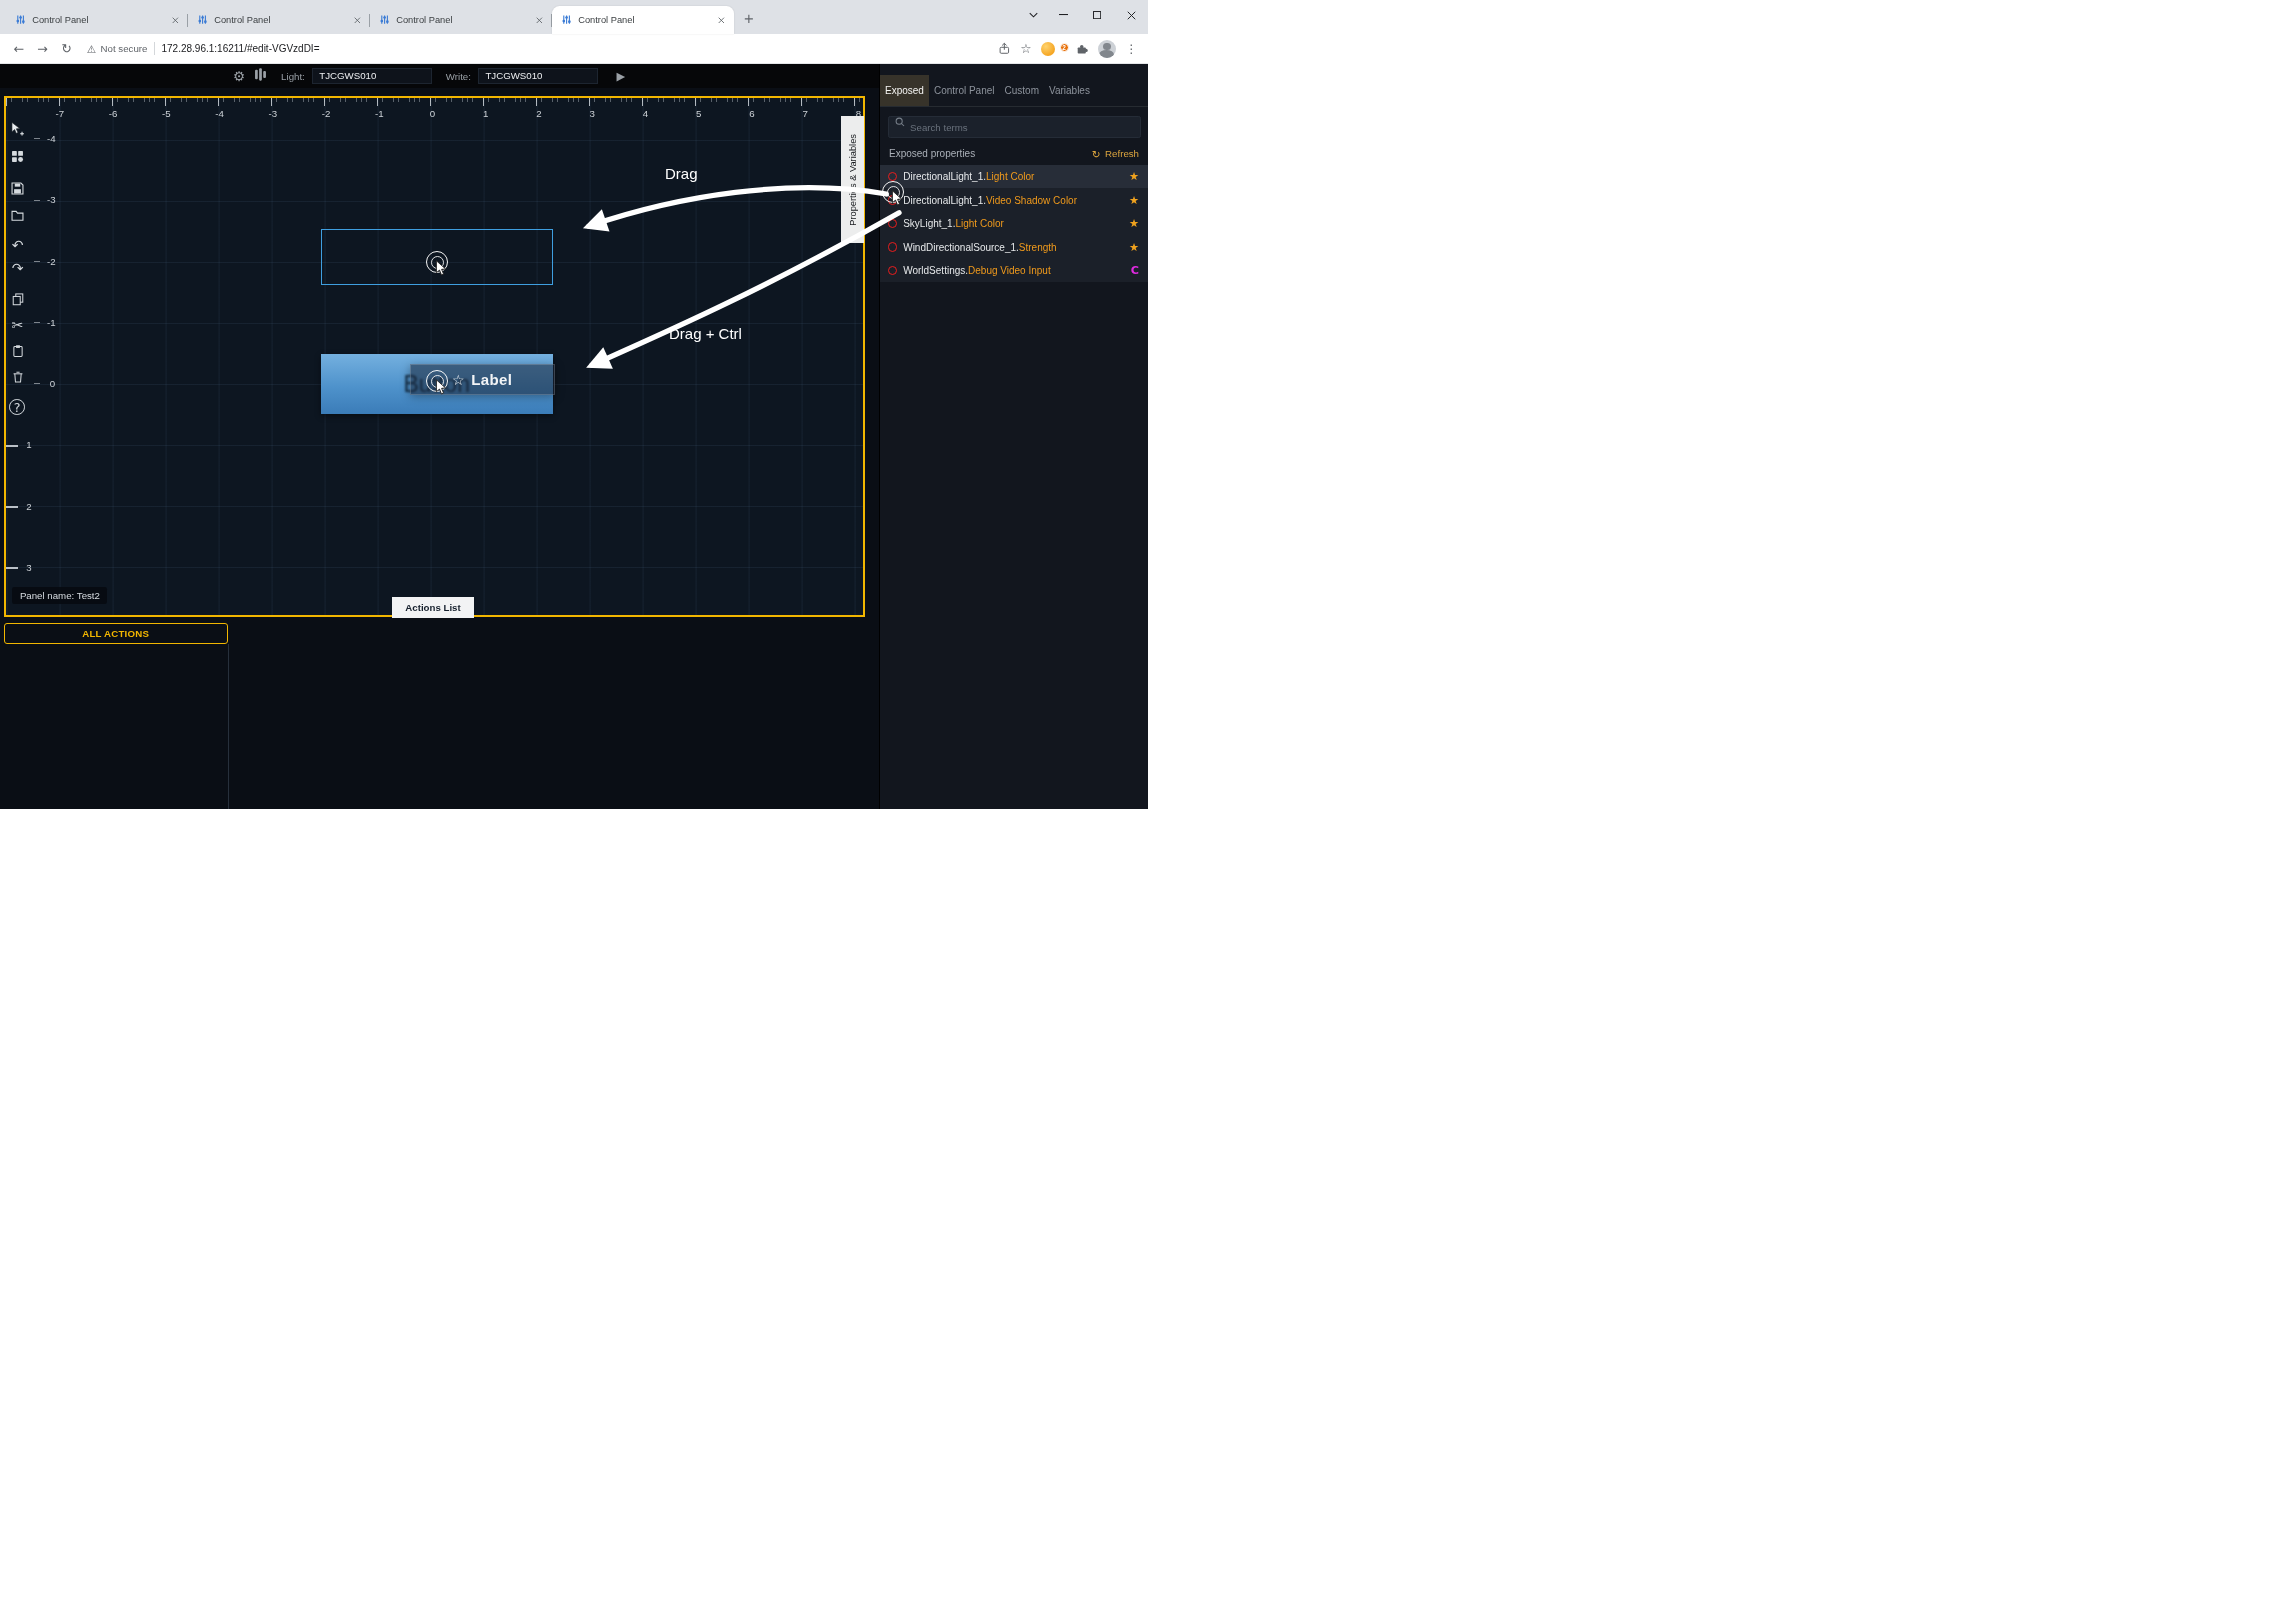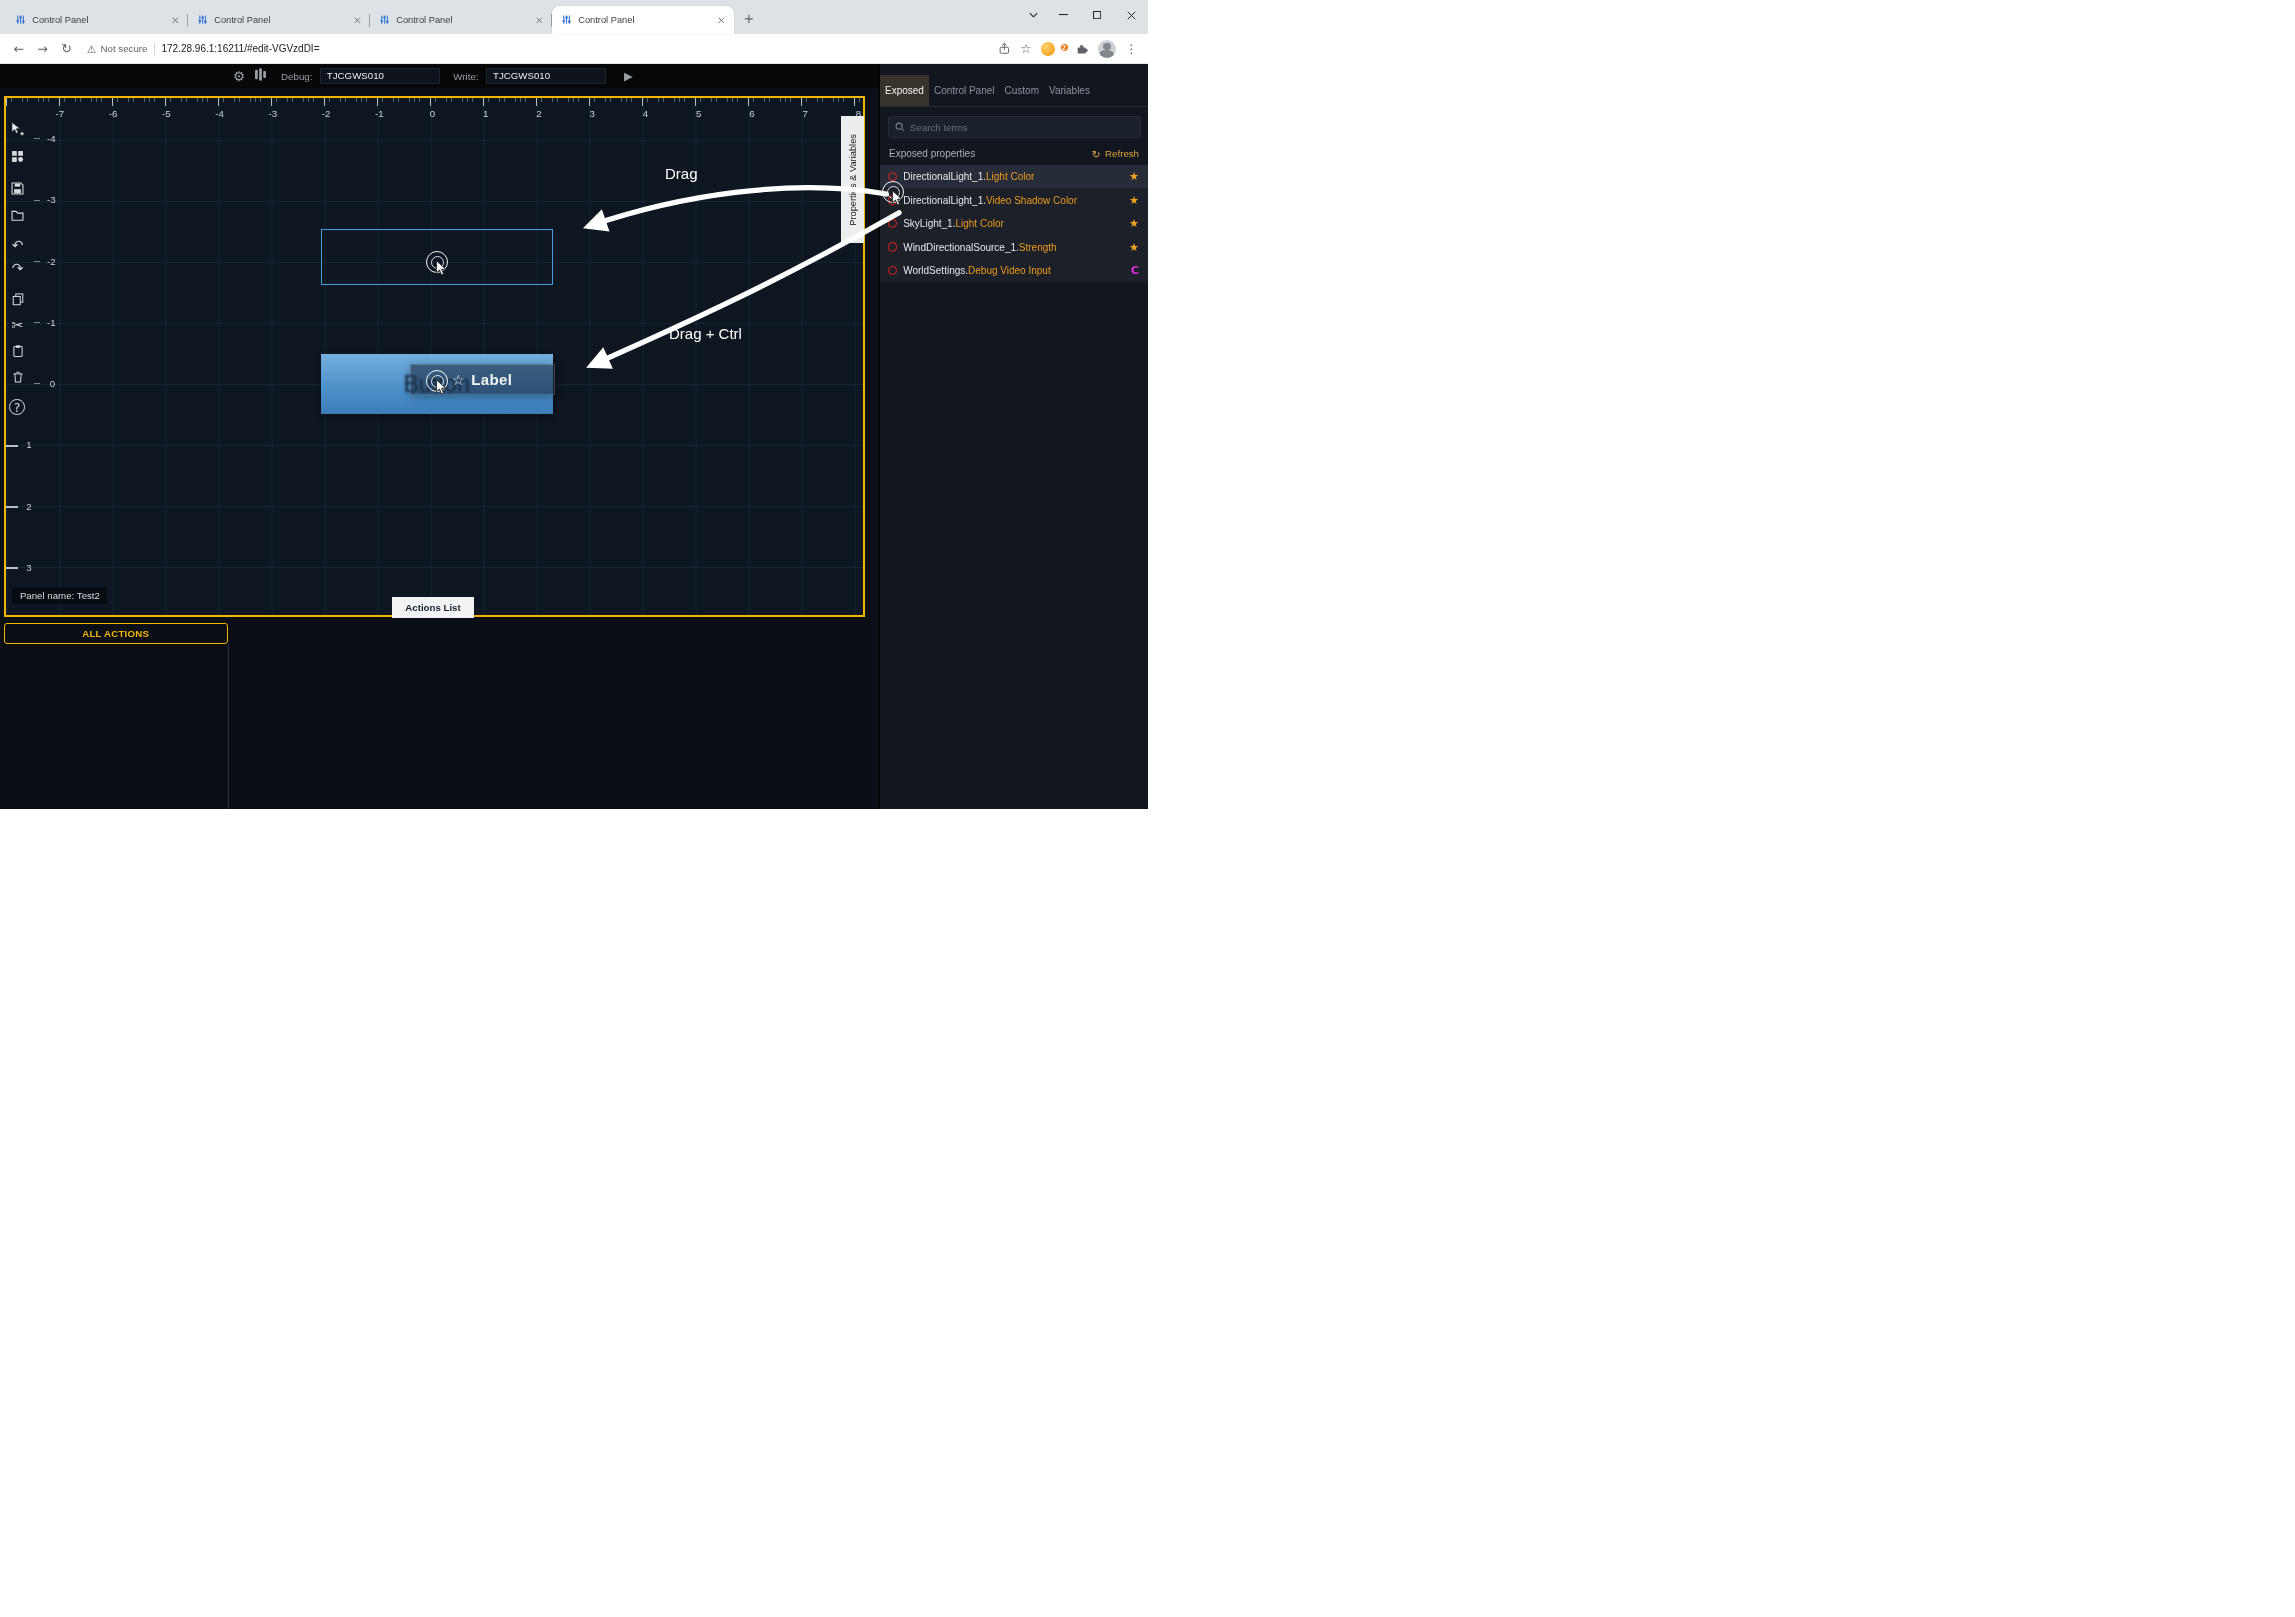"Debug:" span.tt-label { text: Debug -> Light }
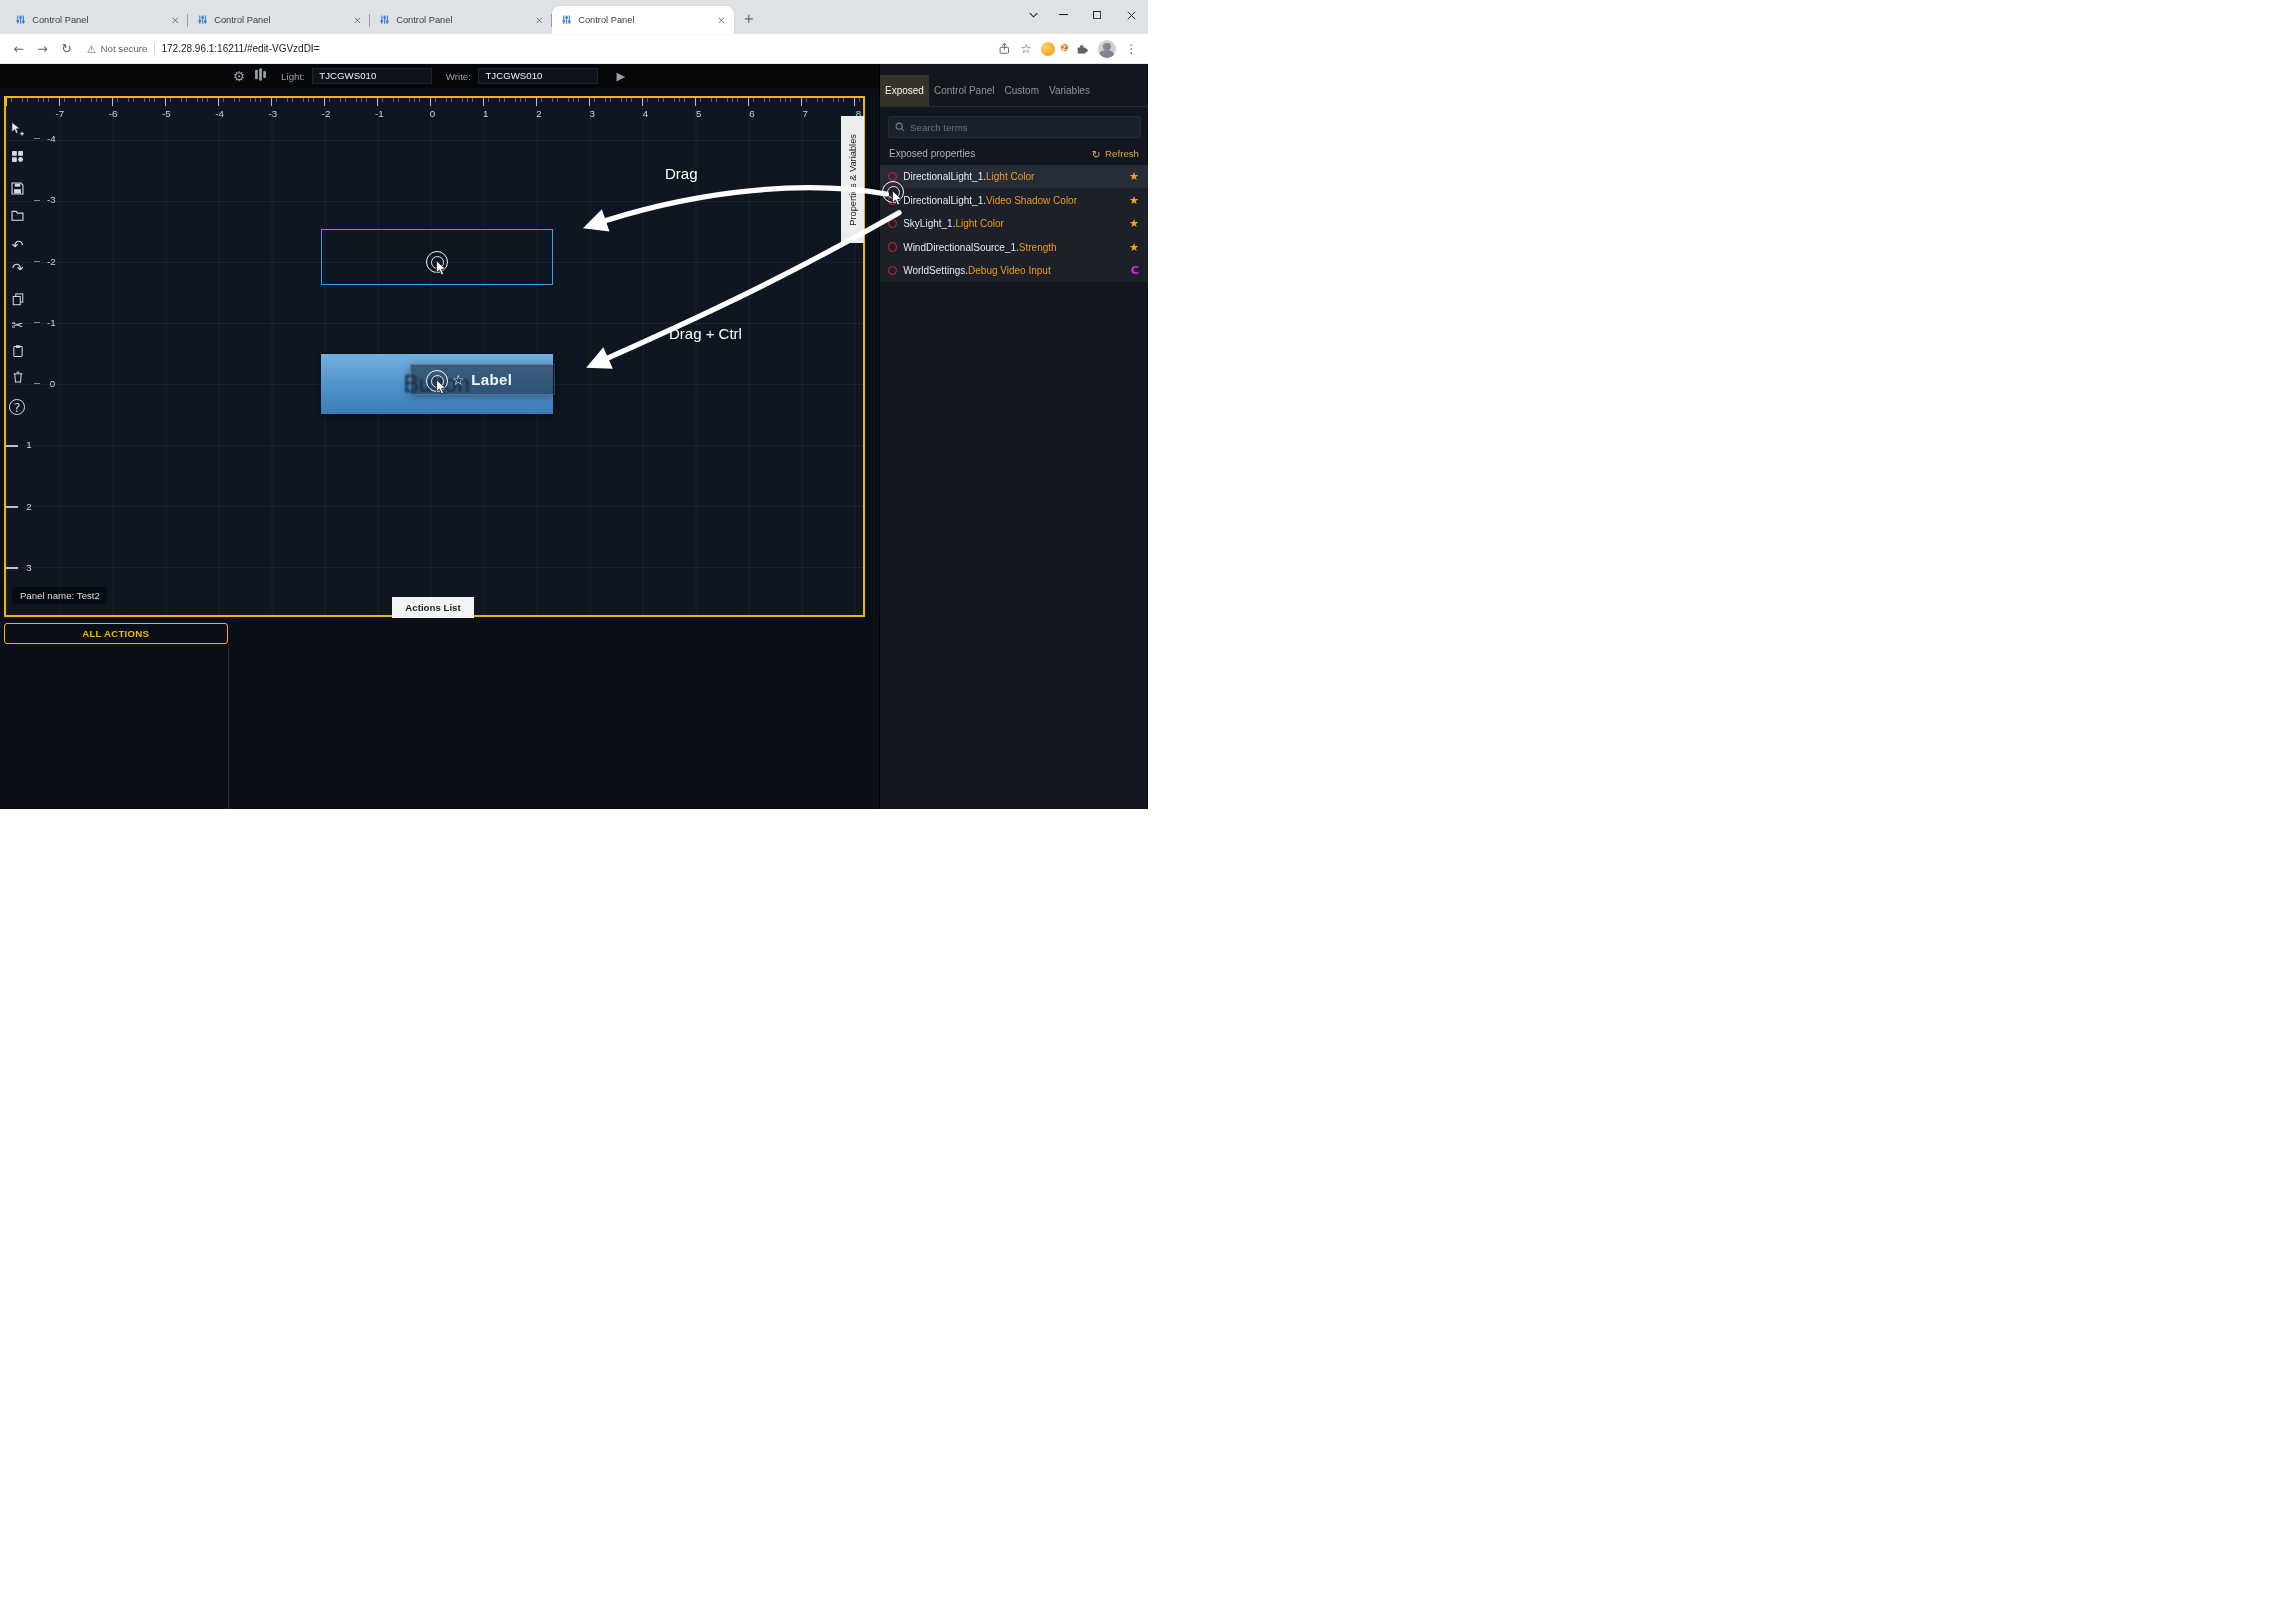"Search terms" .sb-search { align-items: center -> none }
